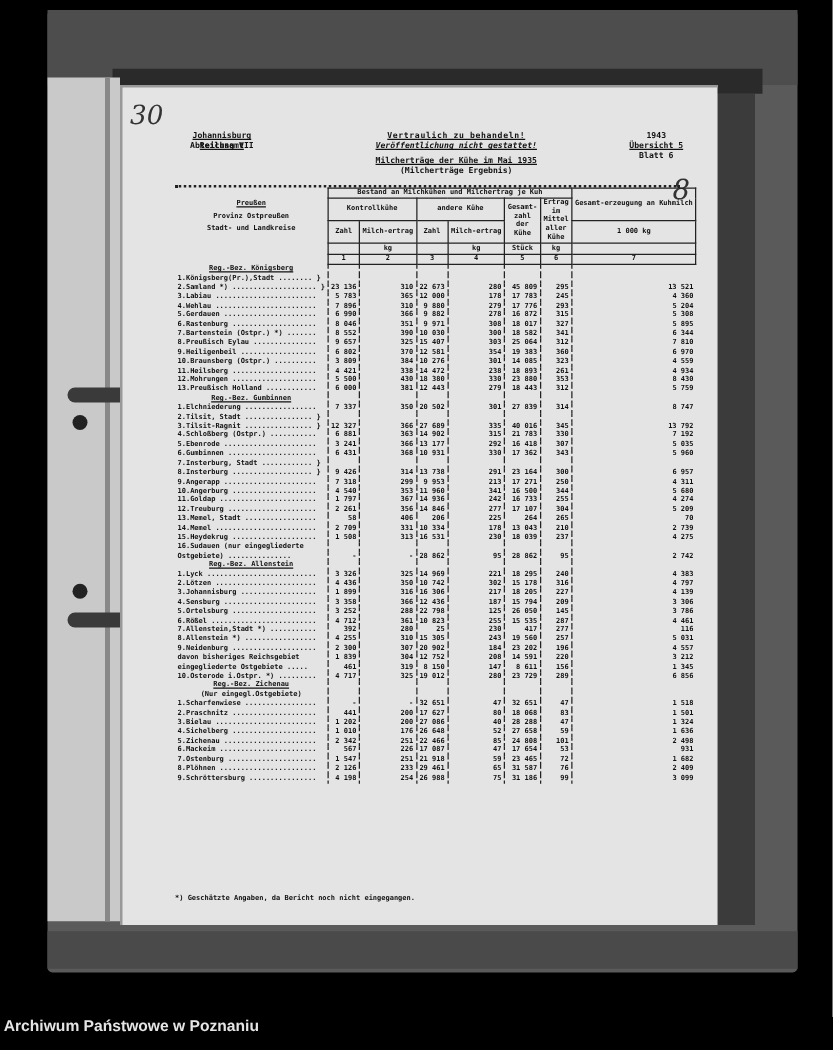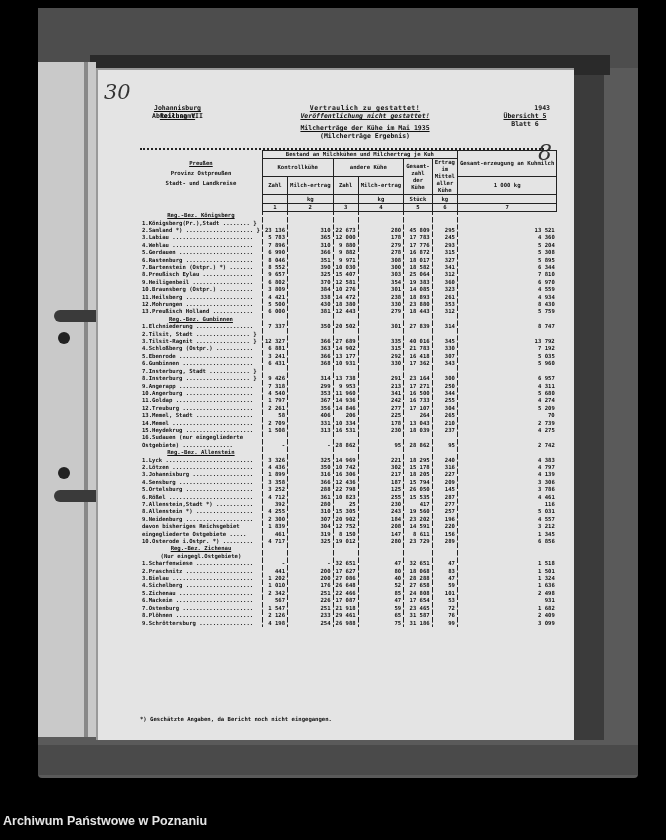"Vertraulich zu gestattet!" div.hdr { text: gestattet -> behandeln }
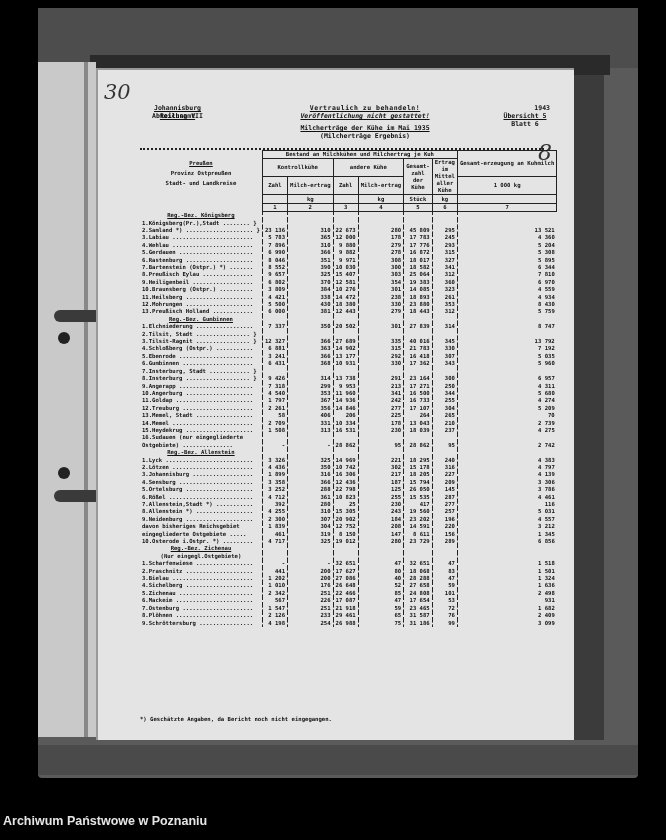"1943" div.hdr { text-align: right -> none }
